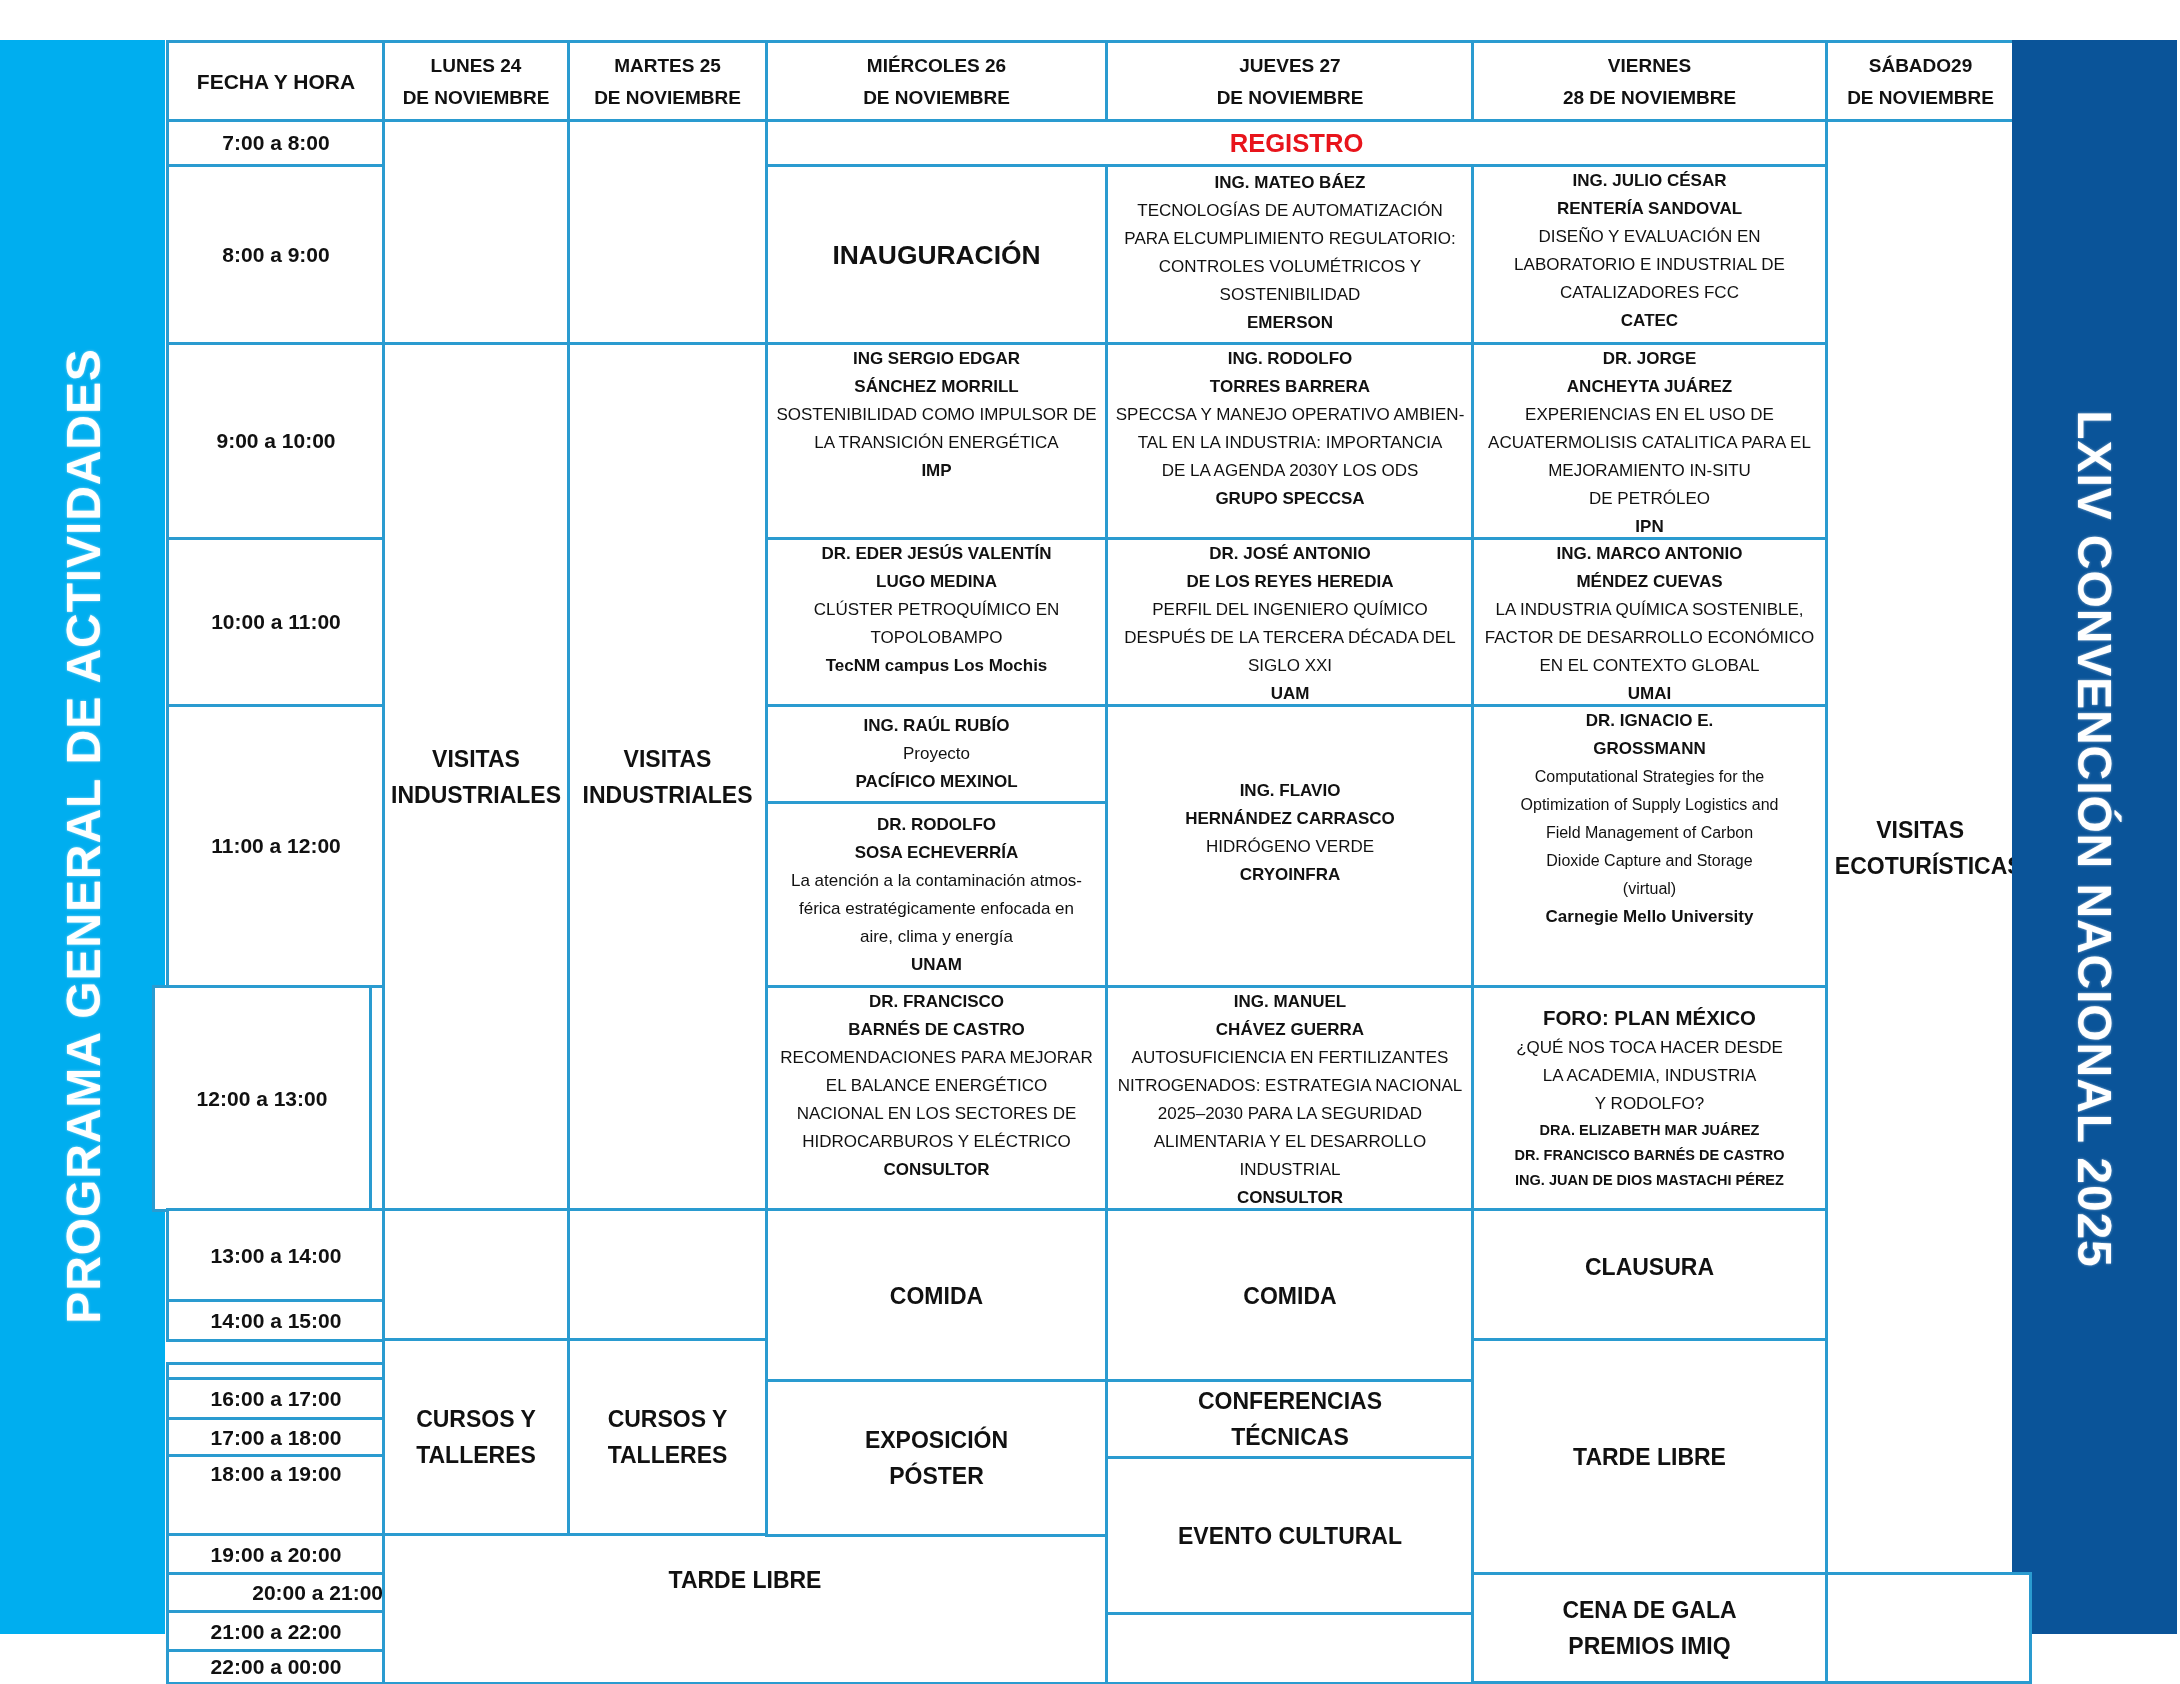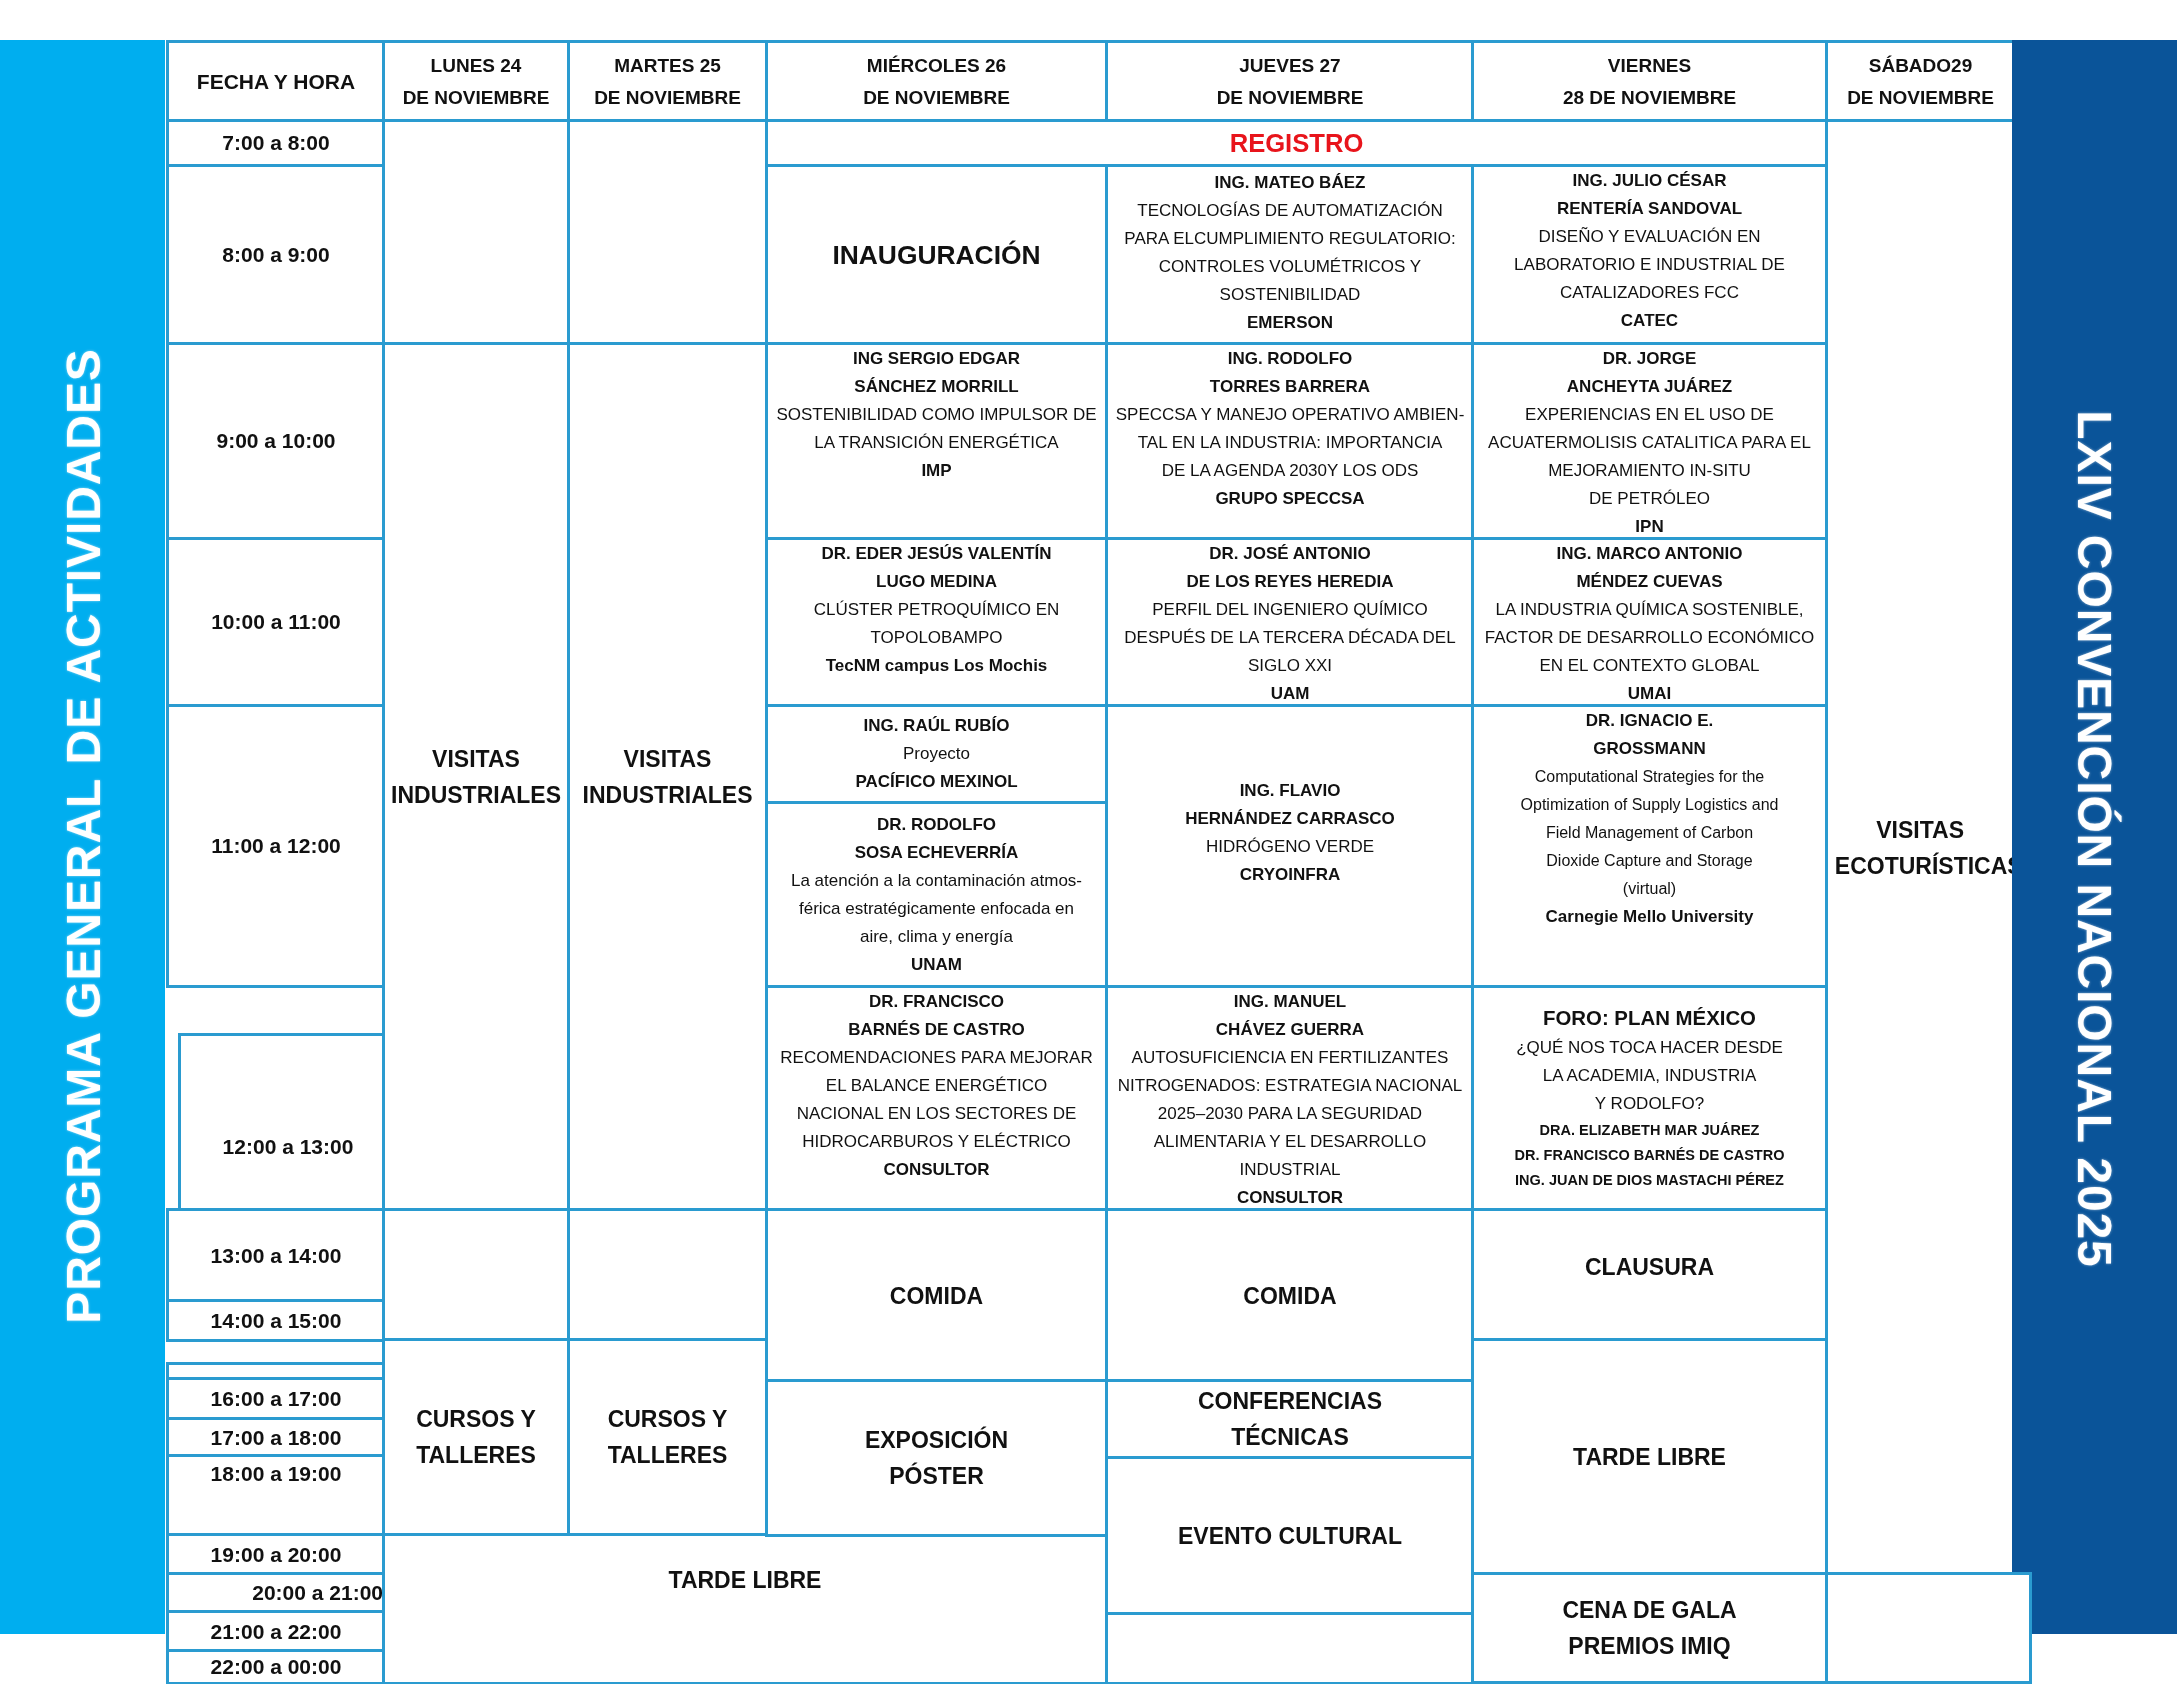"12:00 a 13:00" div.cell { left: 178px -> 152px; margin-top: 48px -> none }
